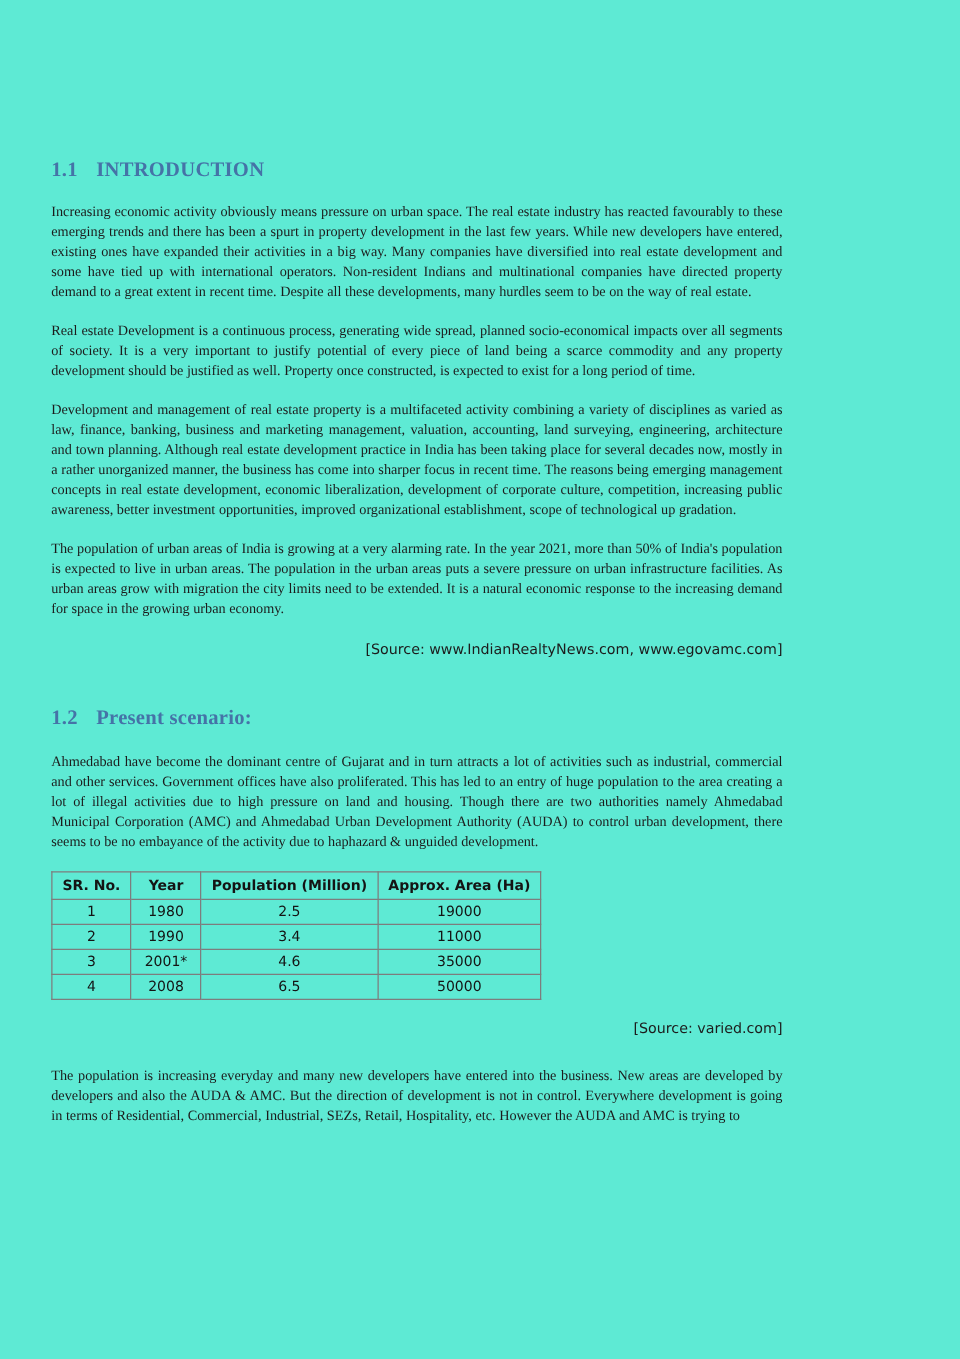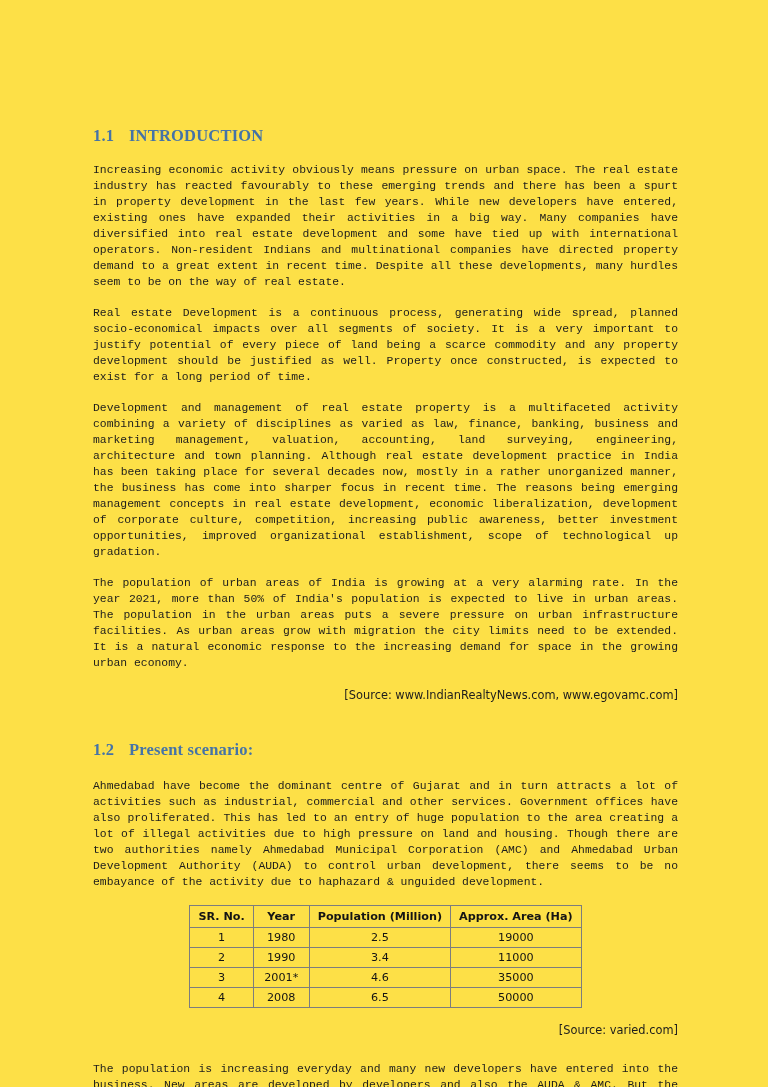"1.1 INTRODUCTION" .page { background: #fde047 -> #5eead4; padding: 126px 90px 0 93px -> 126px 90px 0 41px }
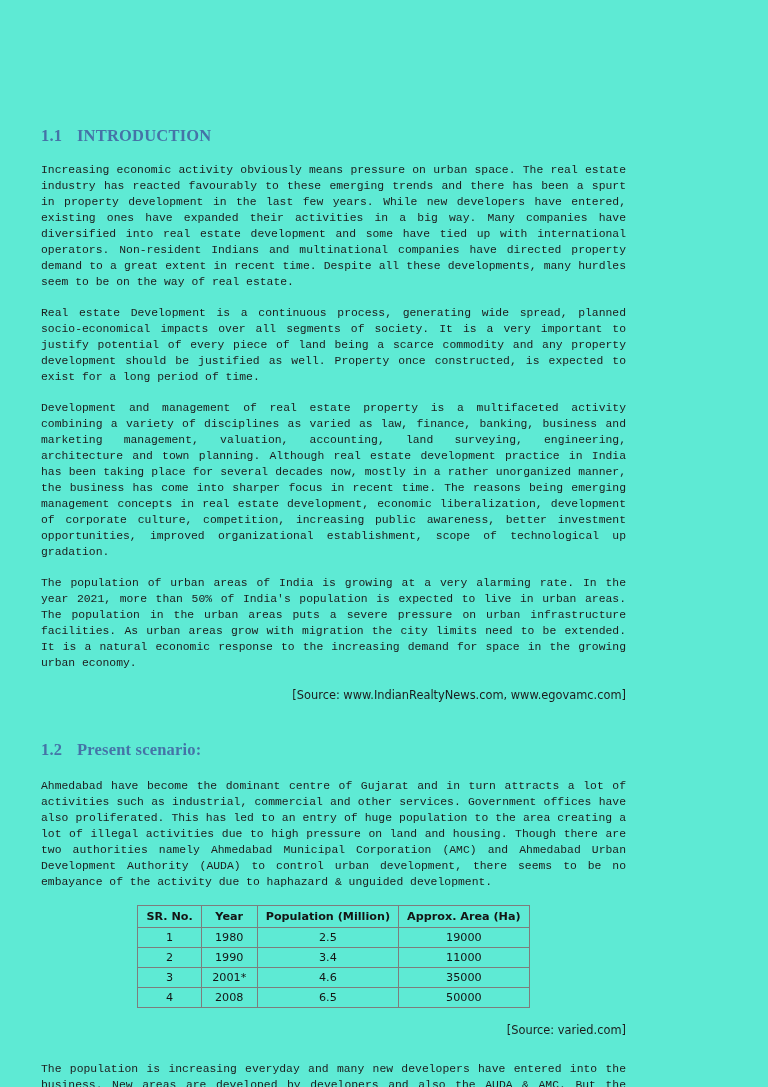"Increasing economic activity obviously" p.body { font-family: Liberation Mono, monospace -> Liberation Serif, serif }
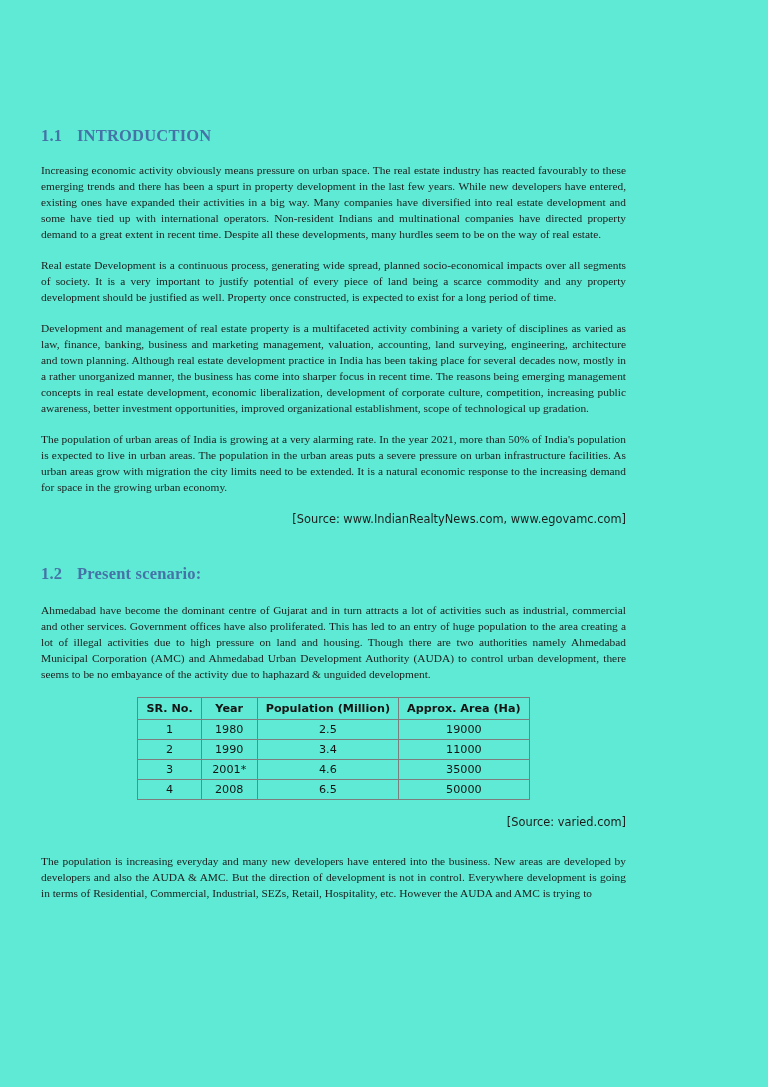"SR. No." .table-wrap { justify-content: center -> flex-start }
